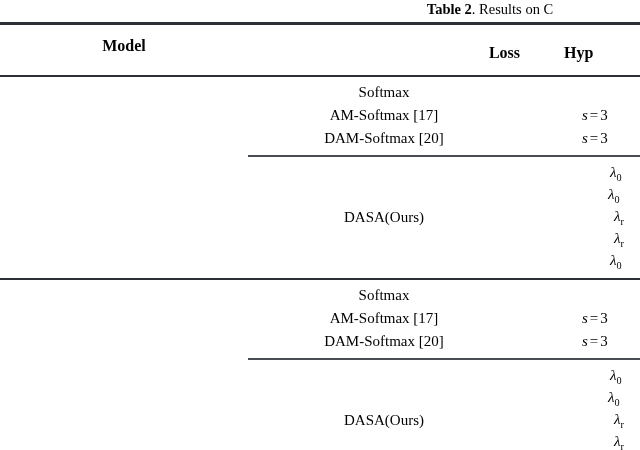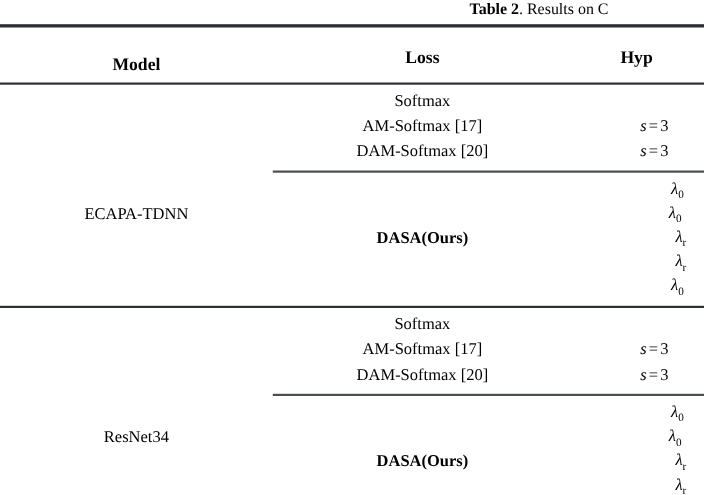"Model" div.cell { top: 51px -> 37px }
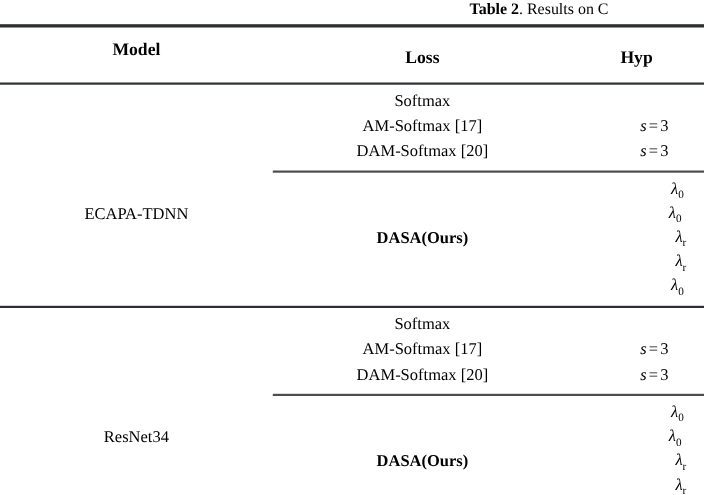"Loss" div.cell { text-align: none -> right }
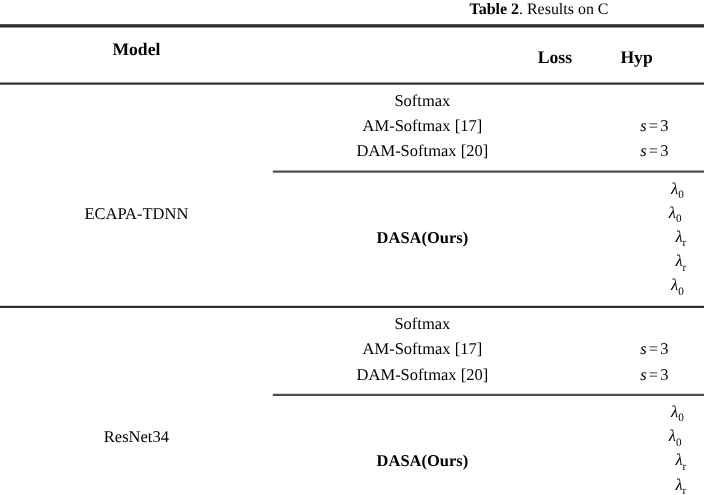"ECAPA-TDNN" div.cell { html: <div>ECAPA-TDNN</div> -> none }
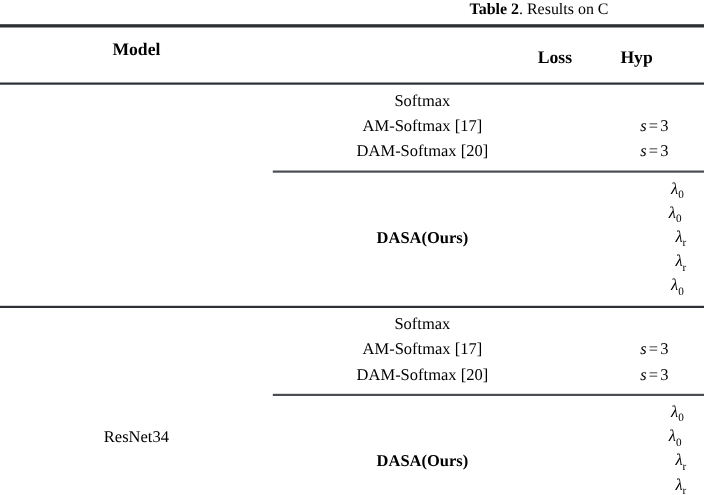"DASA(Ours)" .cell-bold { font-weight: bold -> normal }
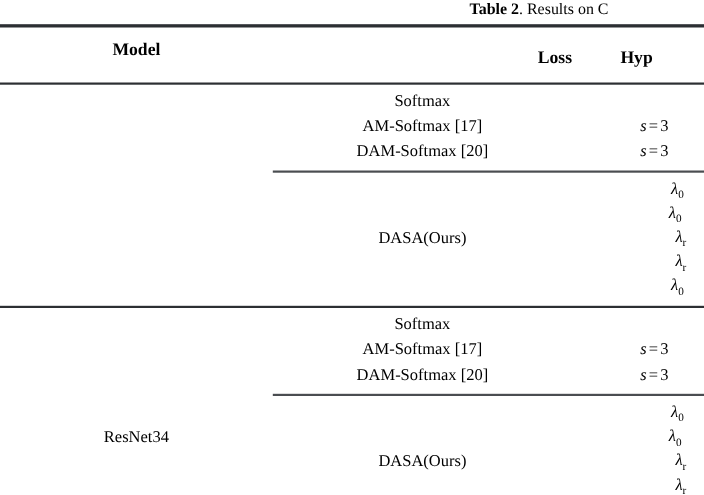"ResNet34" div.cell { html: <div>ResNet34</div> -> none }
